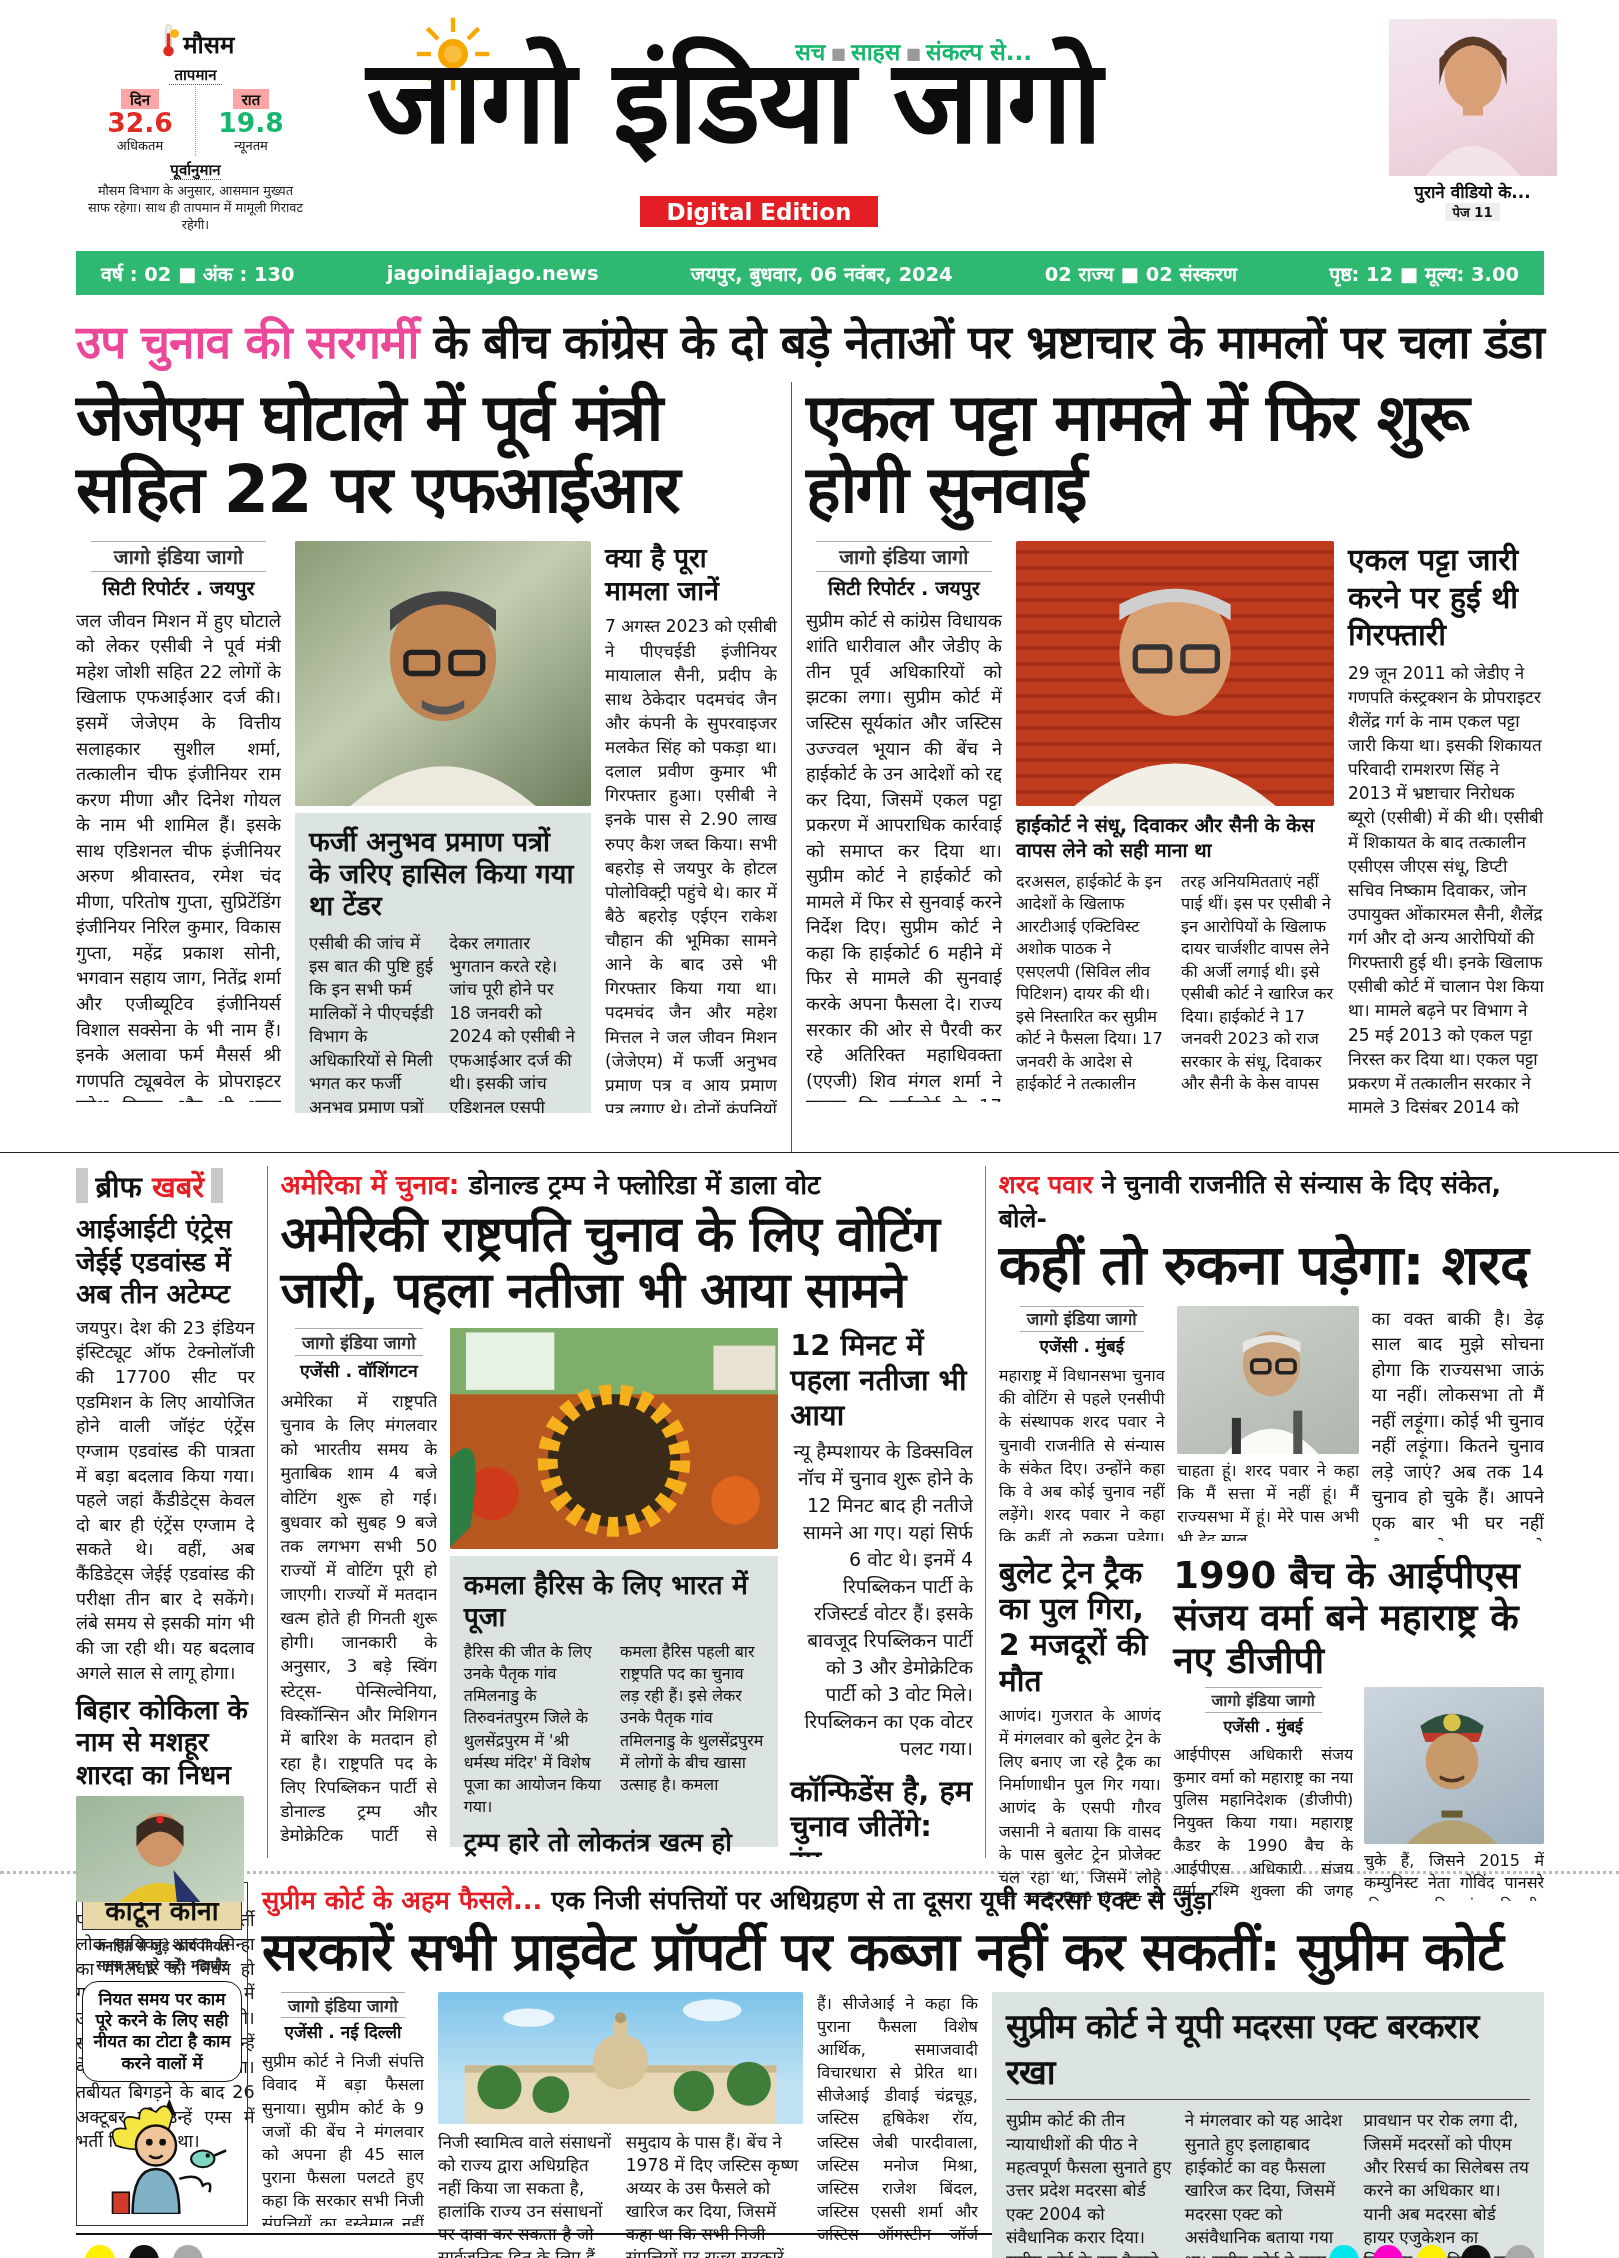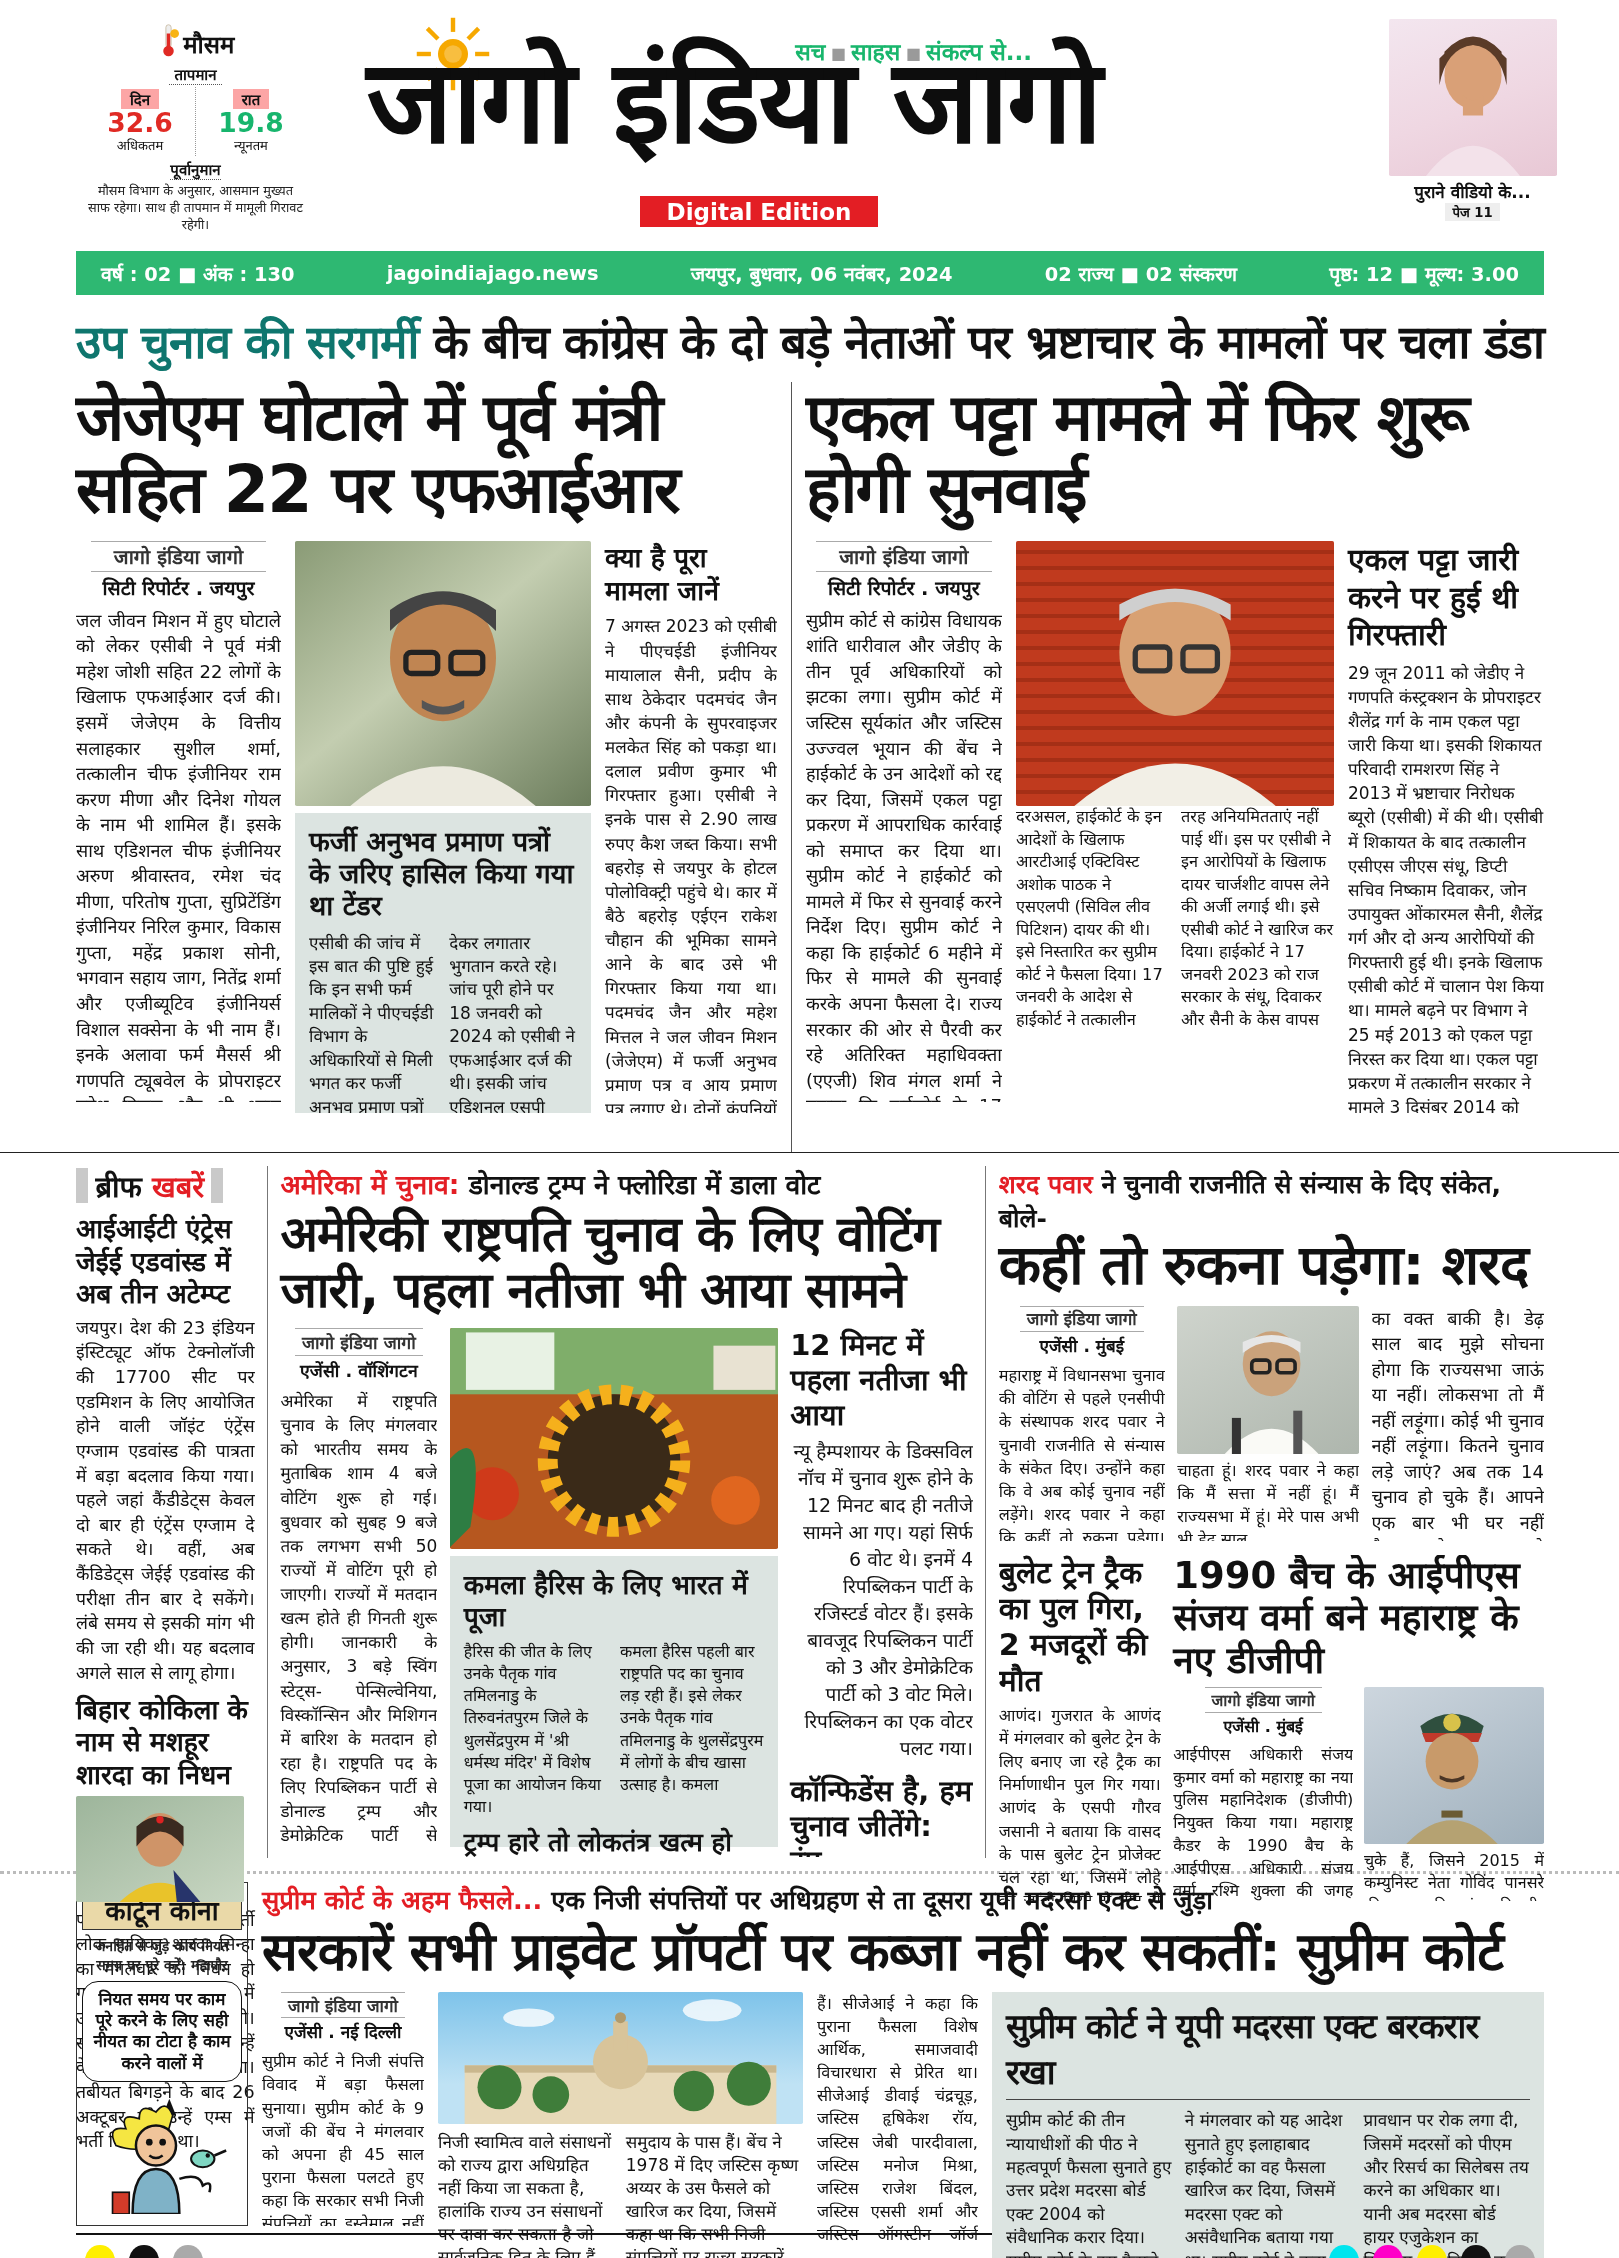"उप चुनाव की सरगर्मी" .strip .red { color: #0f766e -> #ec4899 }
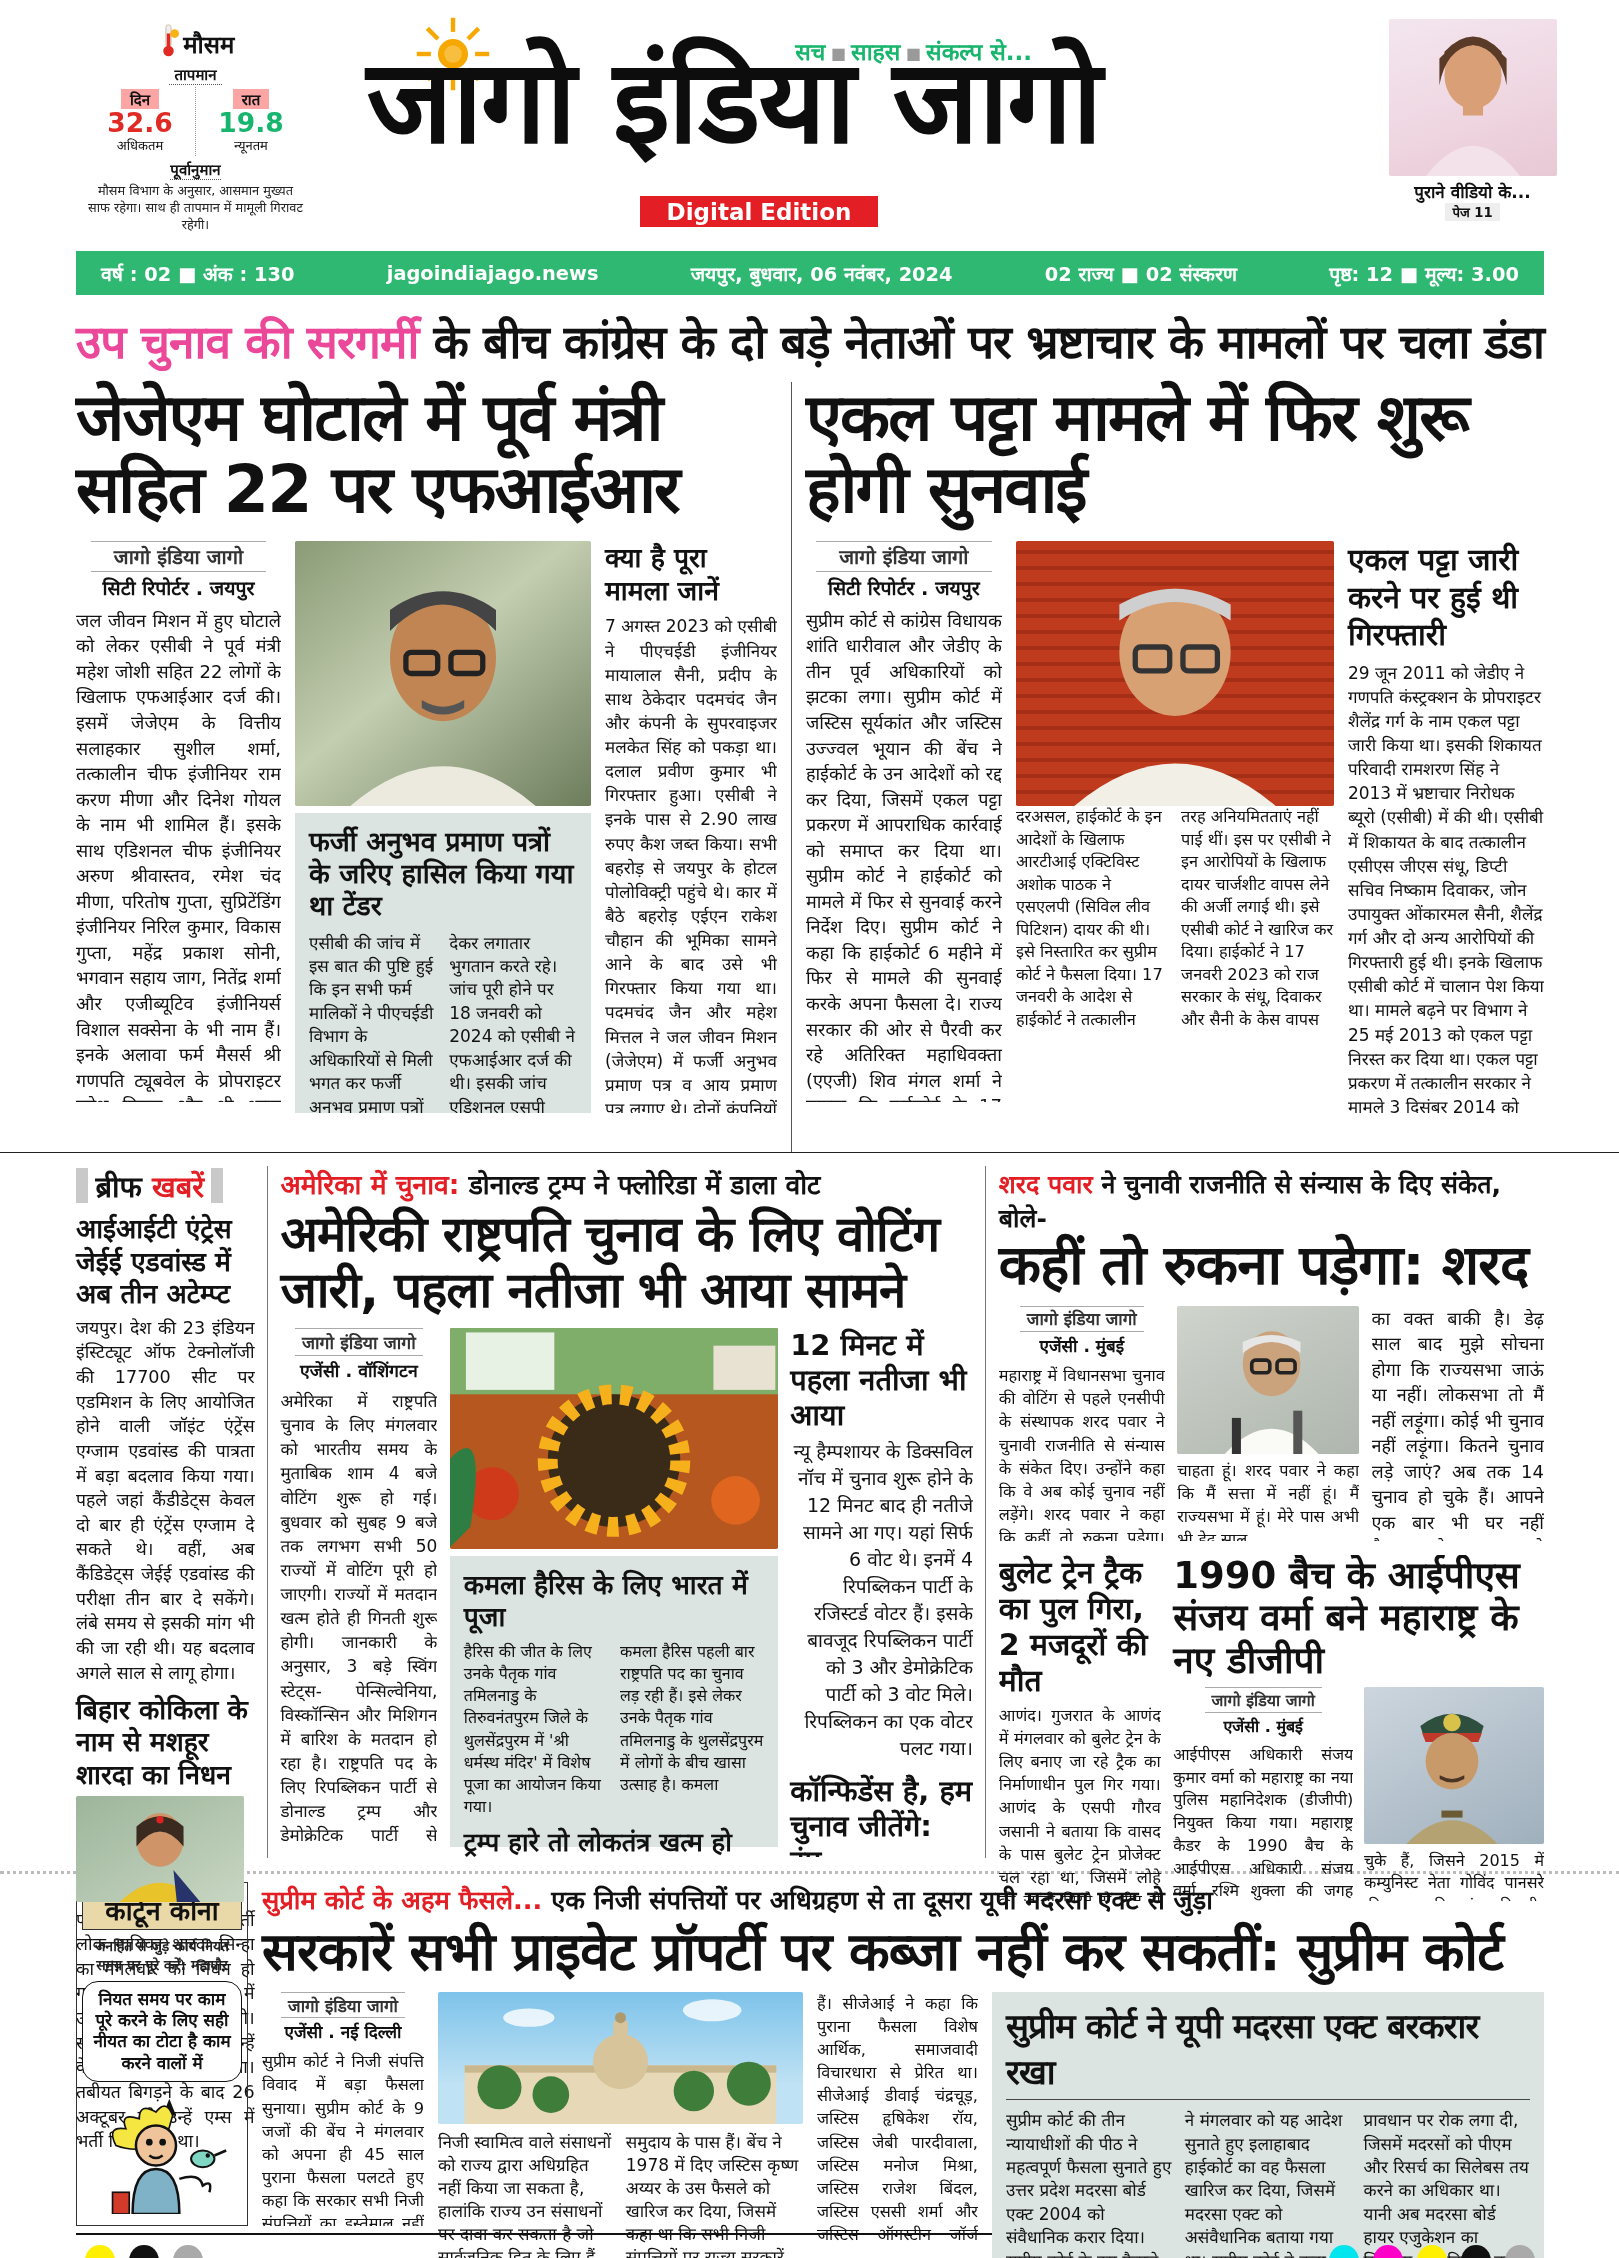"हाईकोर्ट ने संधू, दिवाकर और" div.photo-caption { html: none -> <div>हाईकोर्ट ने संधू, दिवाकर और सैनी के केस वापस लेने को सही माना था</div> }
